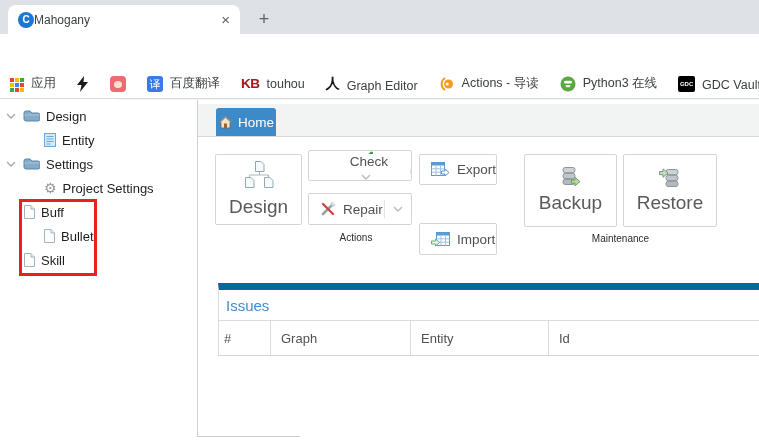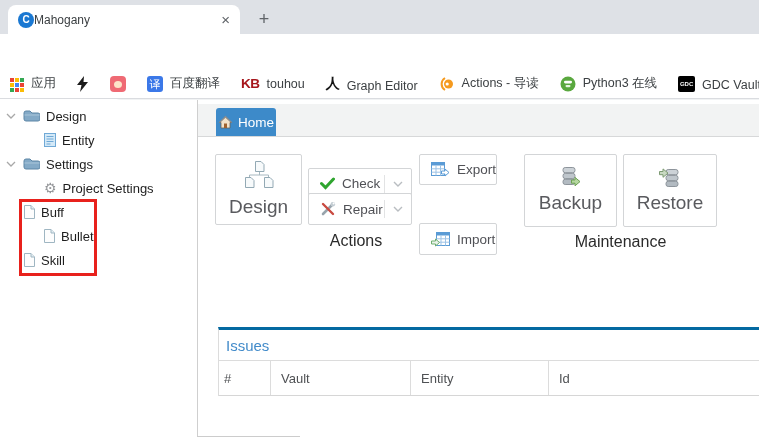"Check" #btn-check { flex-direction: none -> column; top: 168px -> 150px }
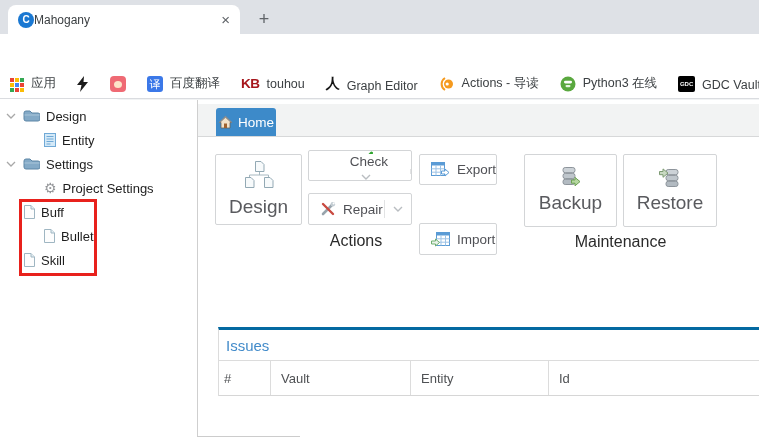"Actions" .group-label { font-size: 16px -> 10px }
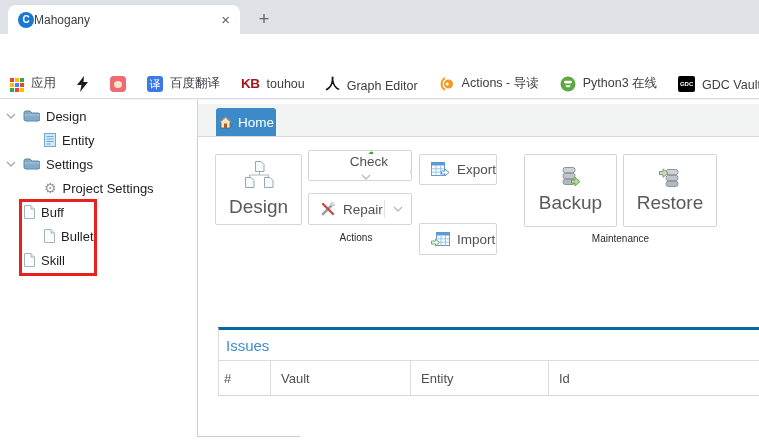"Issues" #issues { border-top: 3px solid #0369a1 -> 7px solid #0369a1; margin-top: 44px -> none }
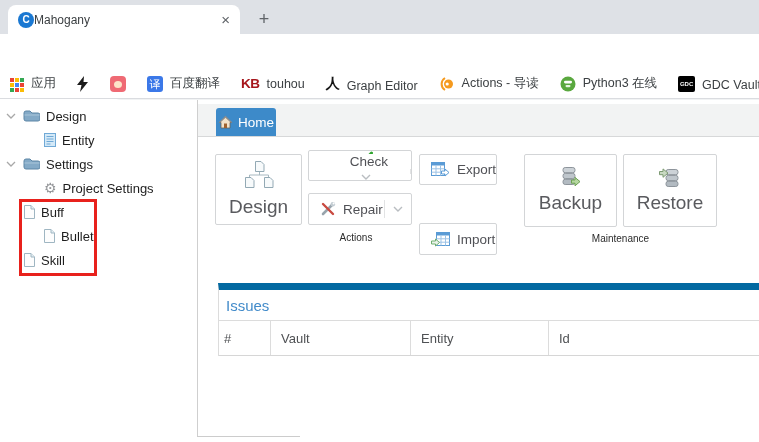"Vault" div.col { text: Vault -> Graph }
